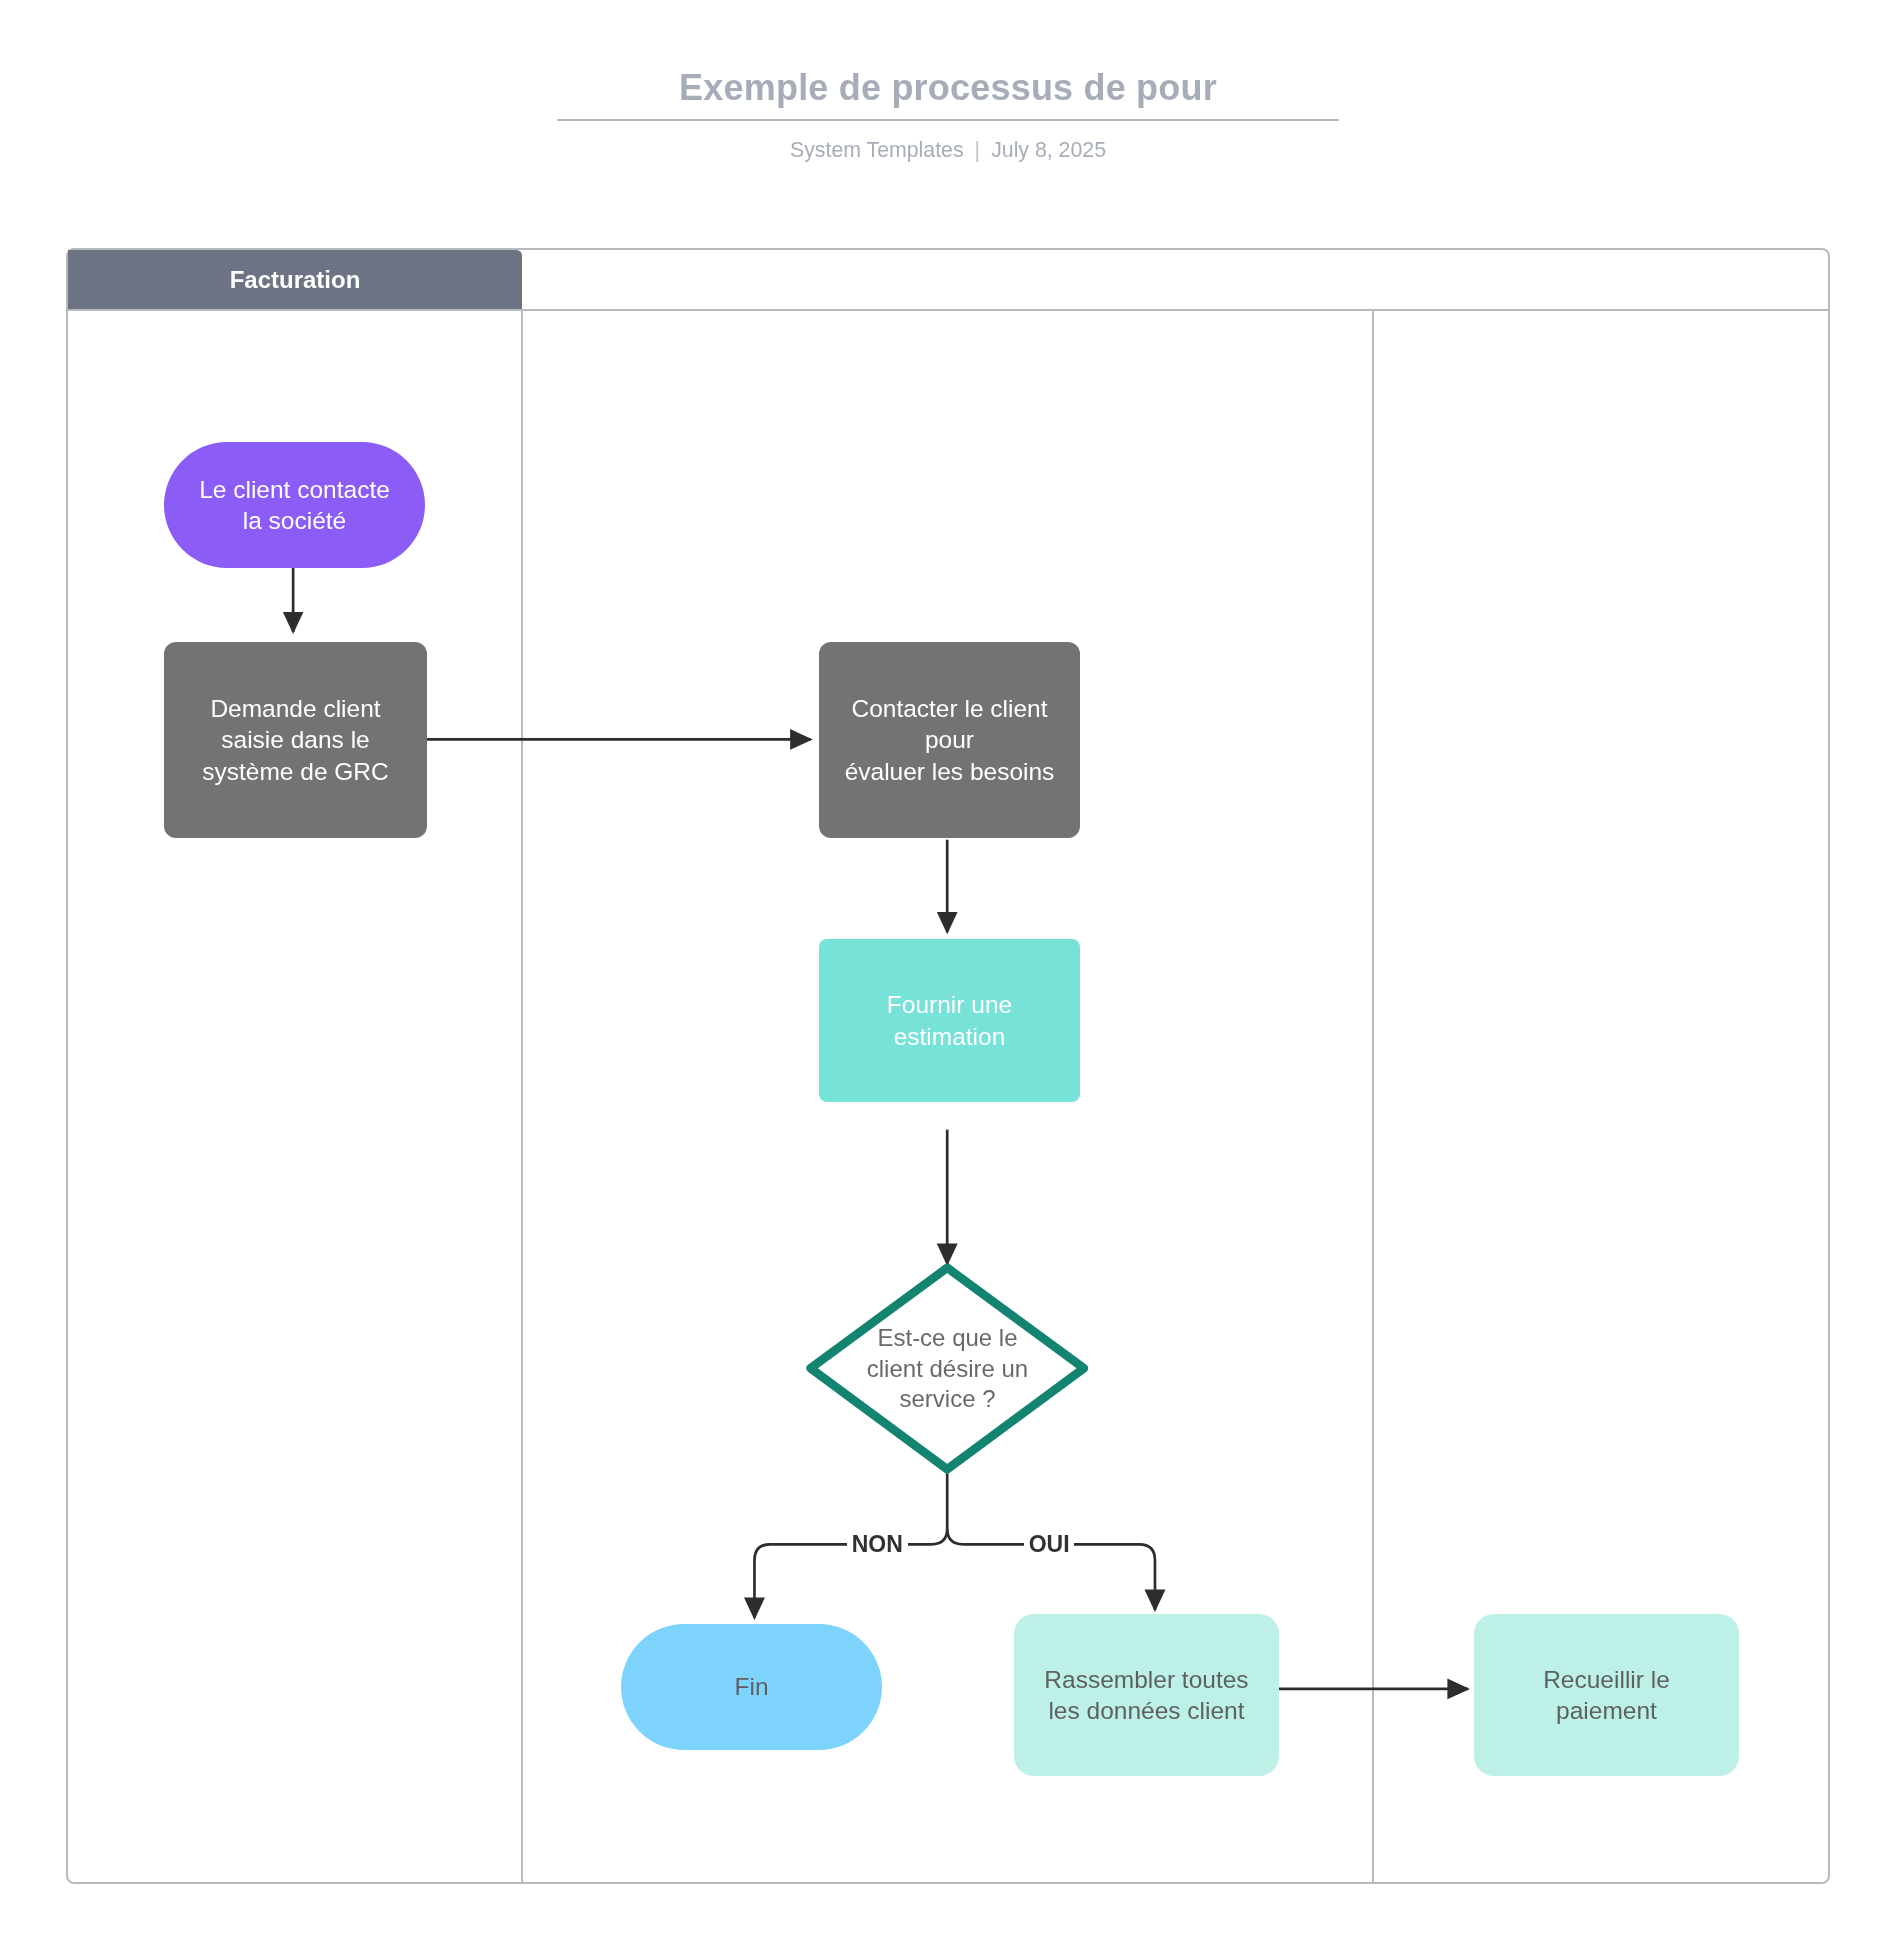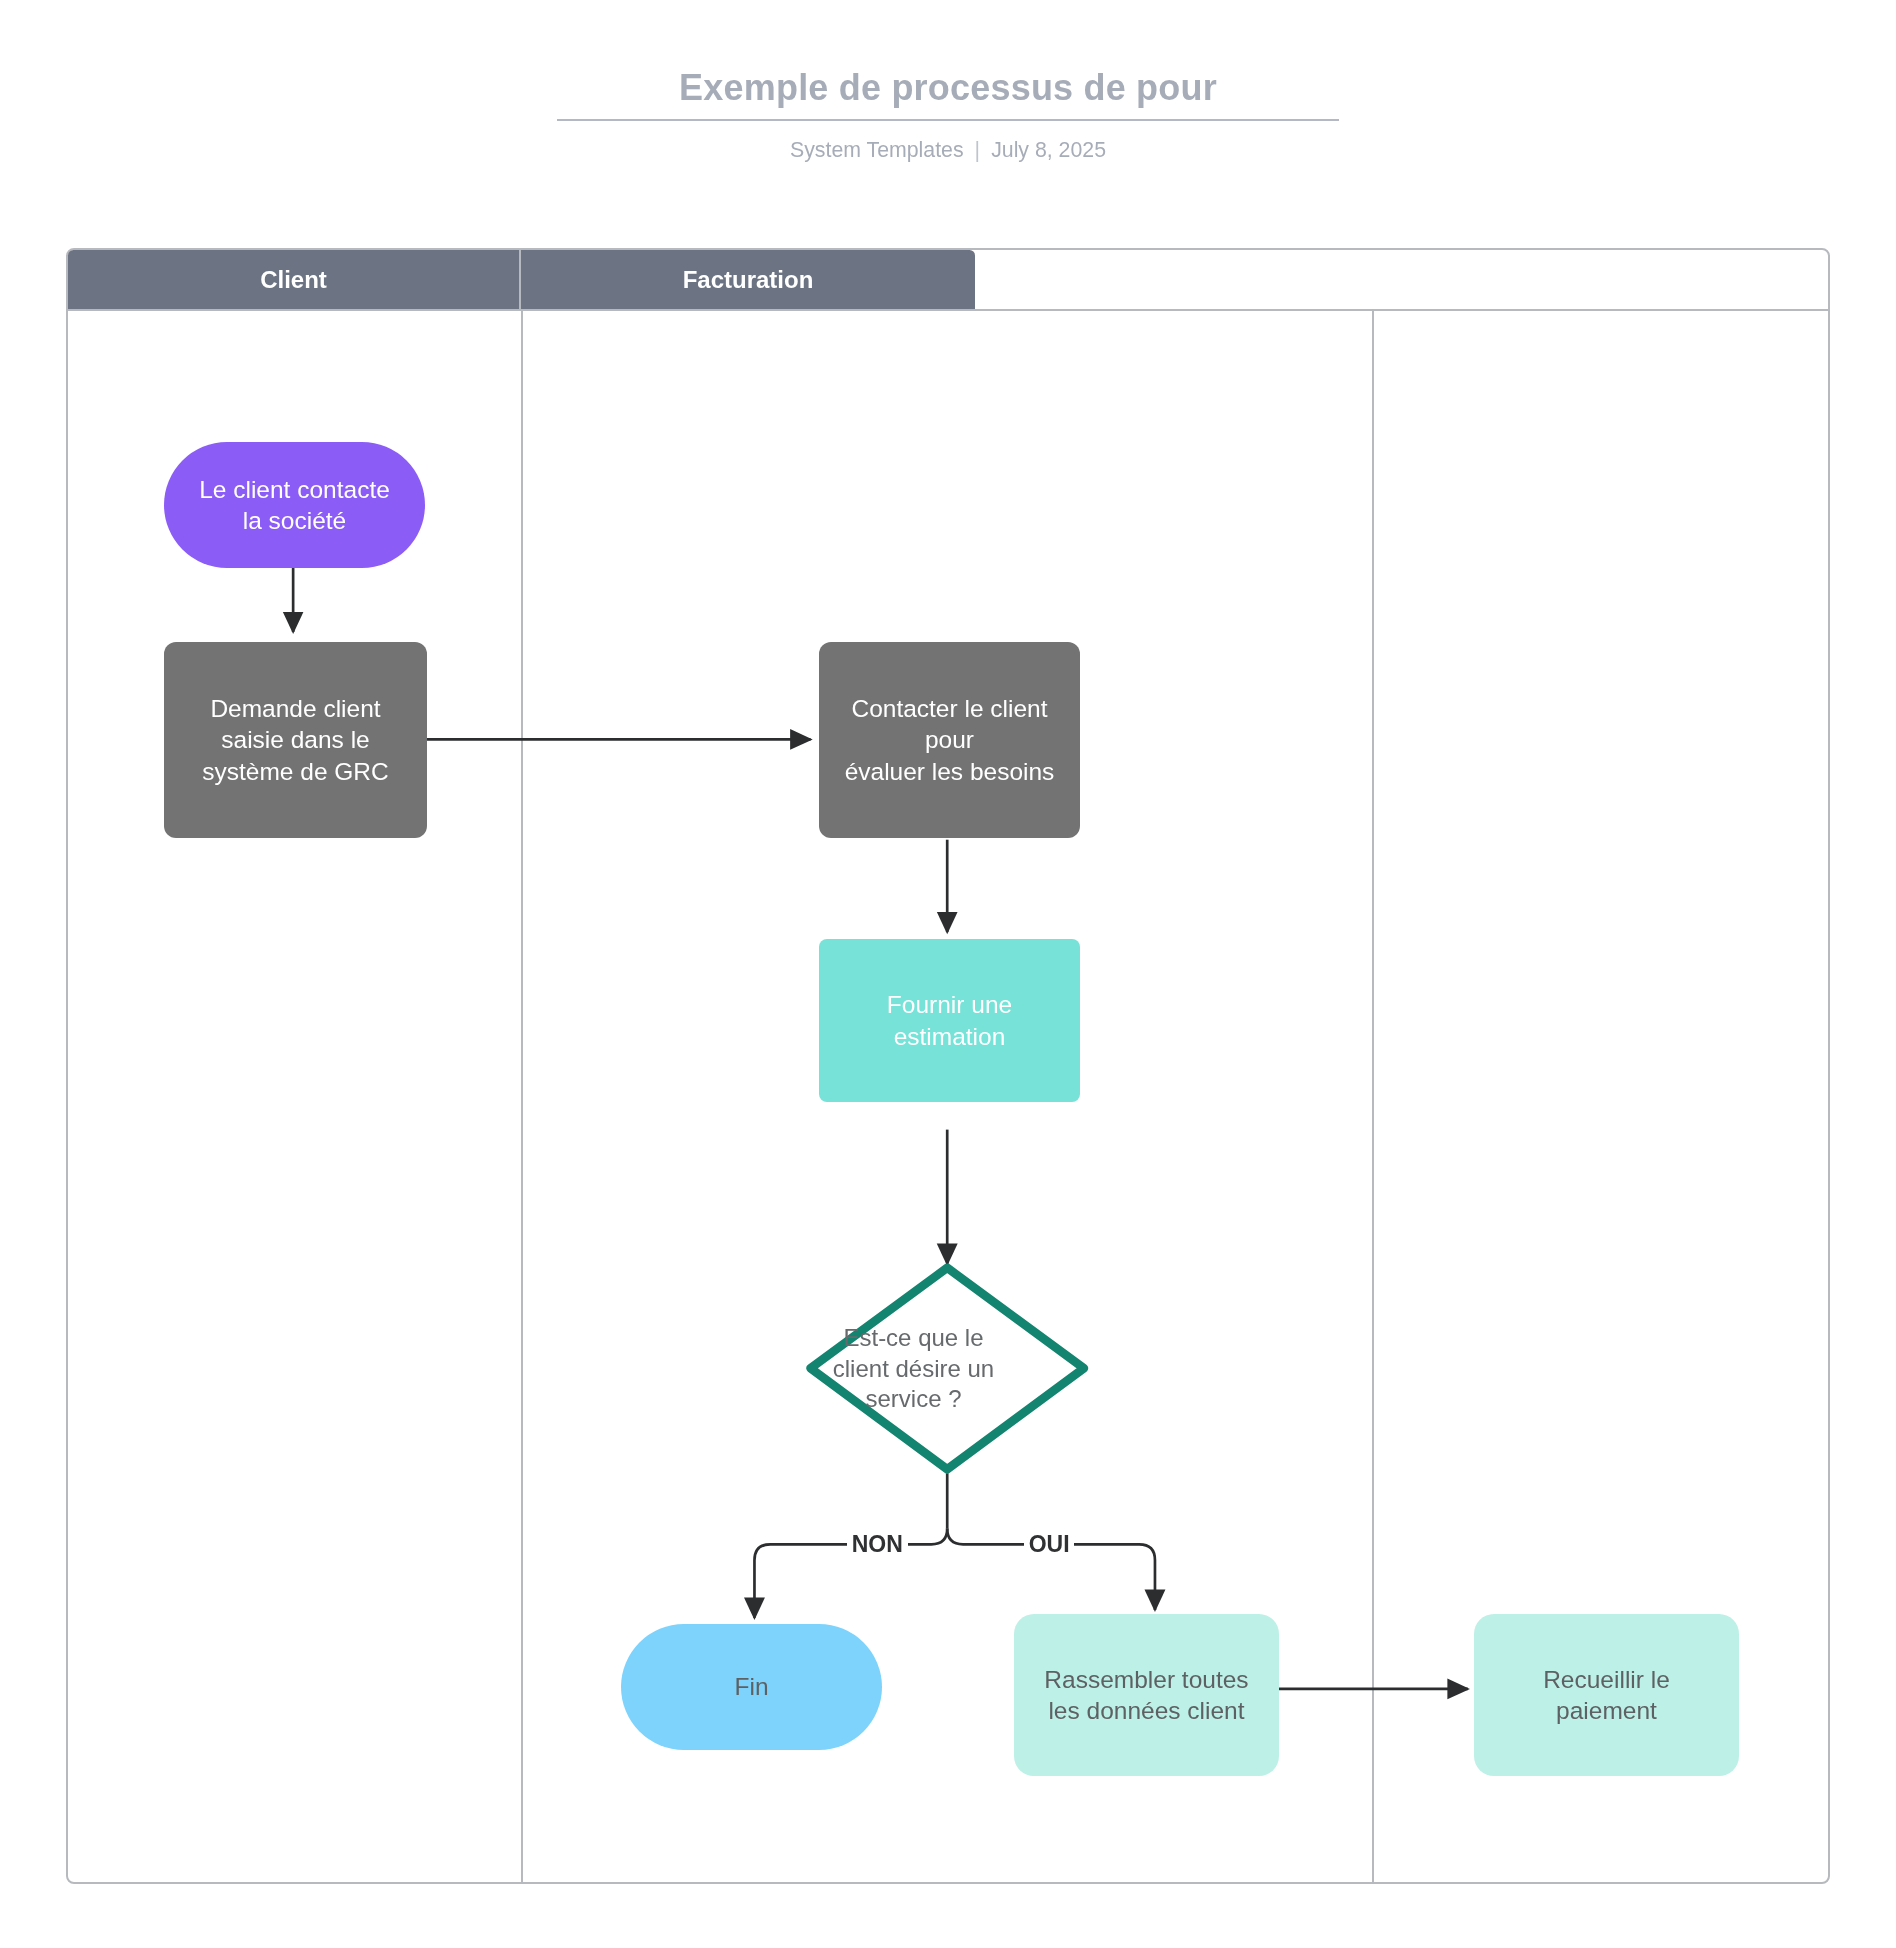"Client" div.lane-header { html: <div>Client</div> -> none }
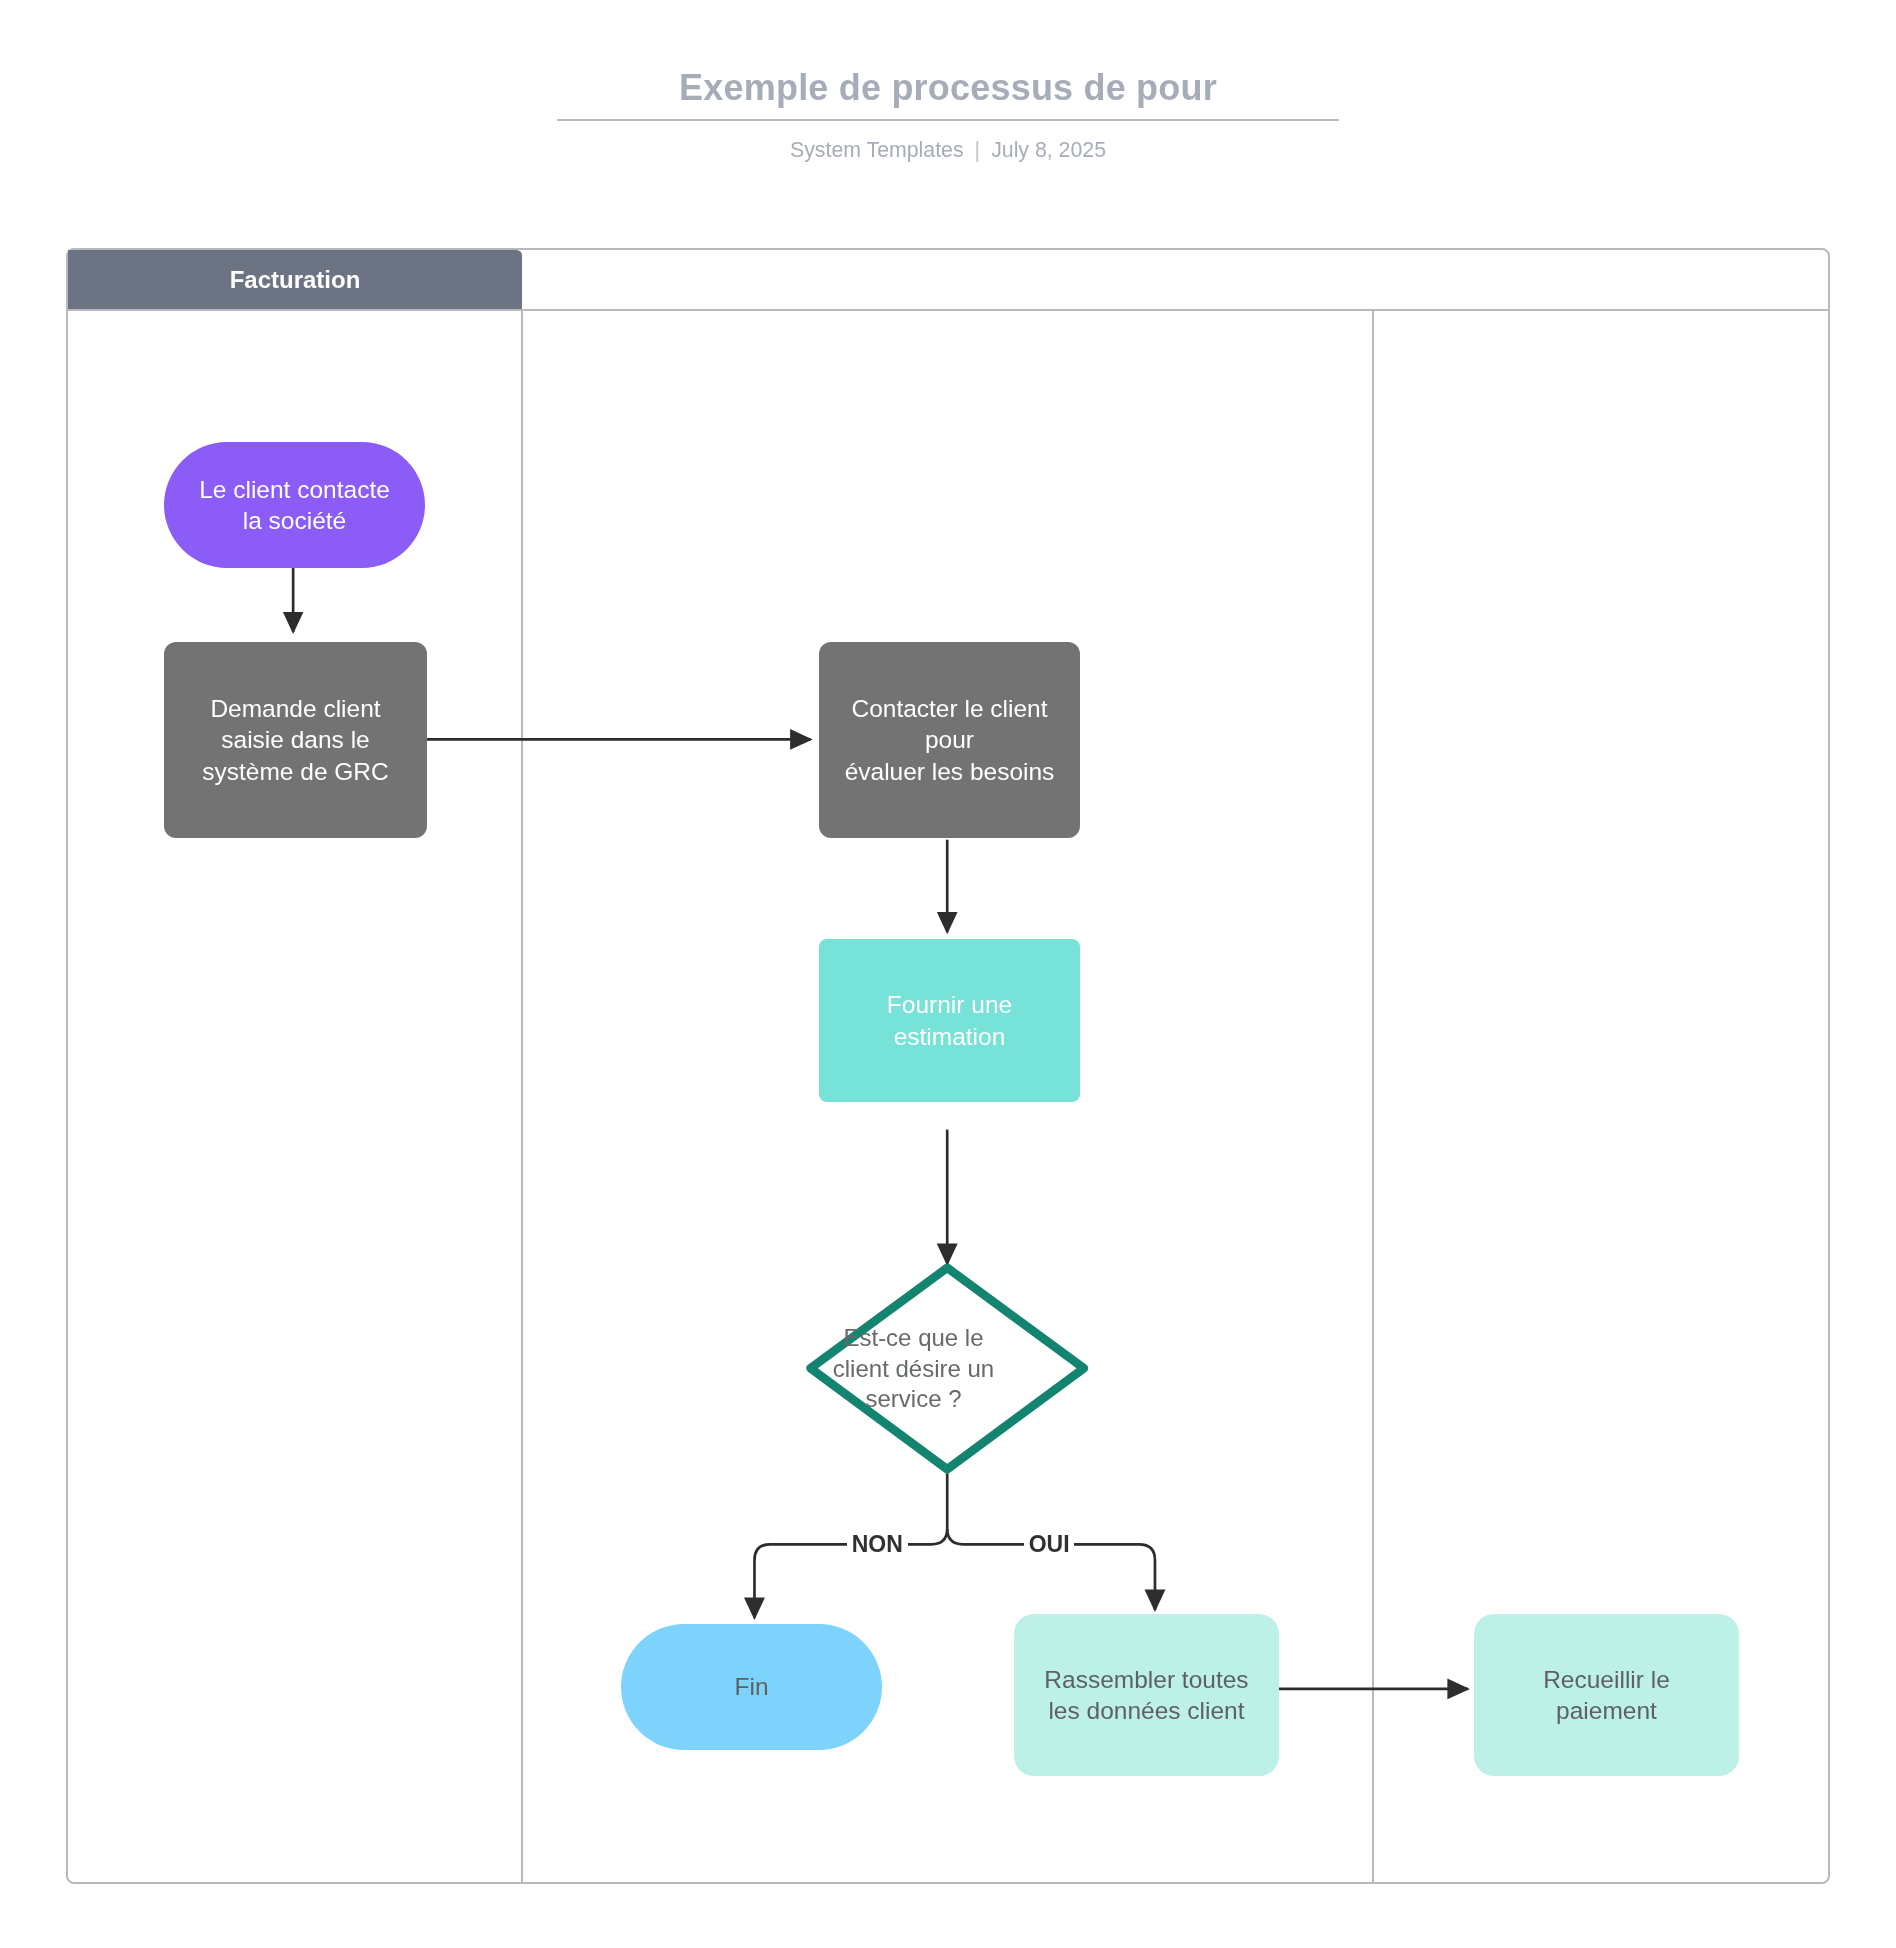"Est-ce que le" div.node-decision-label { left: 779px -> 813px }
